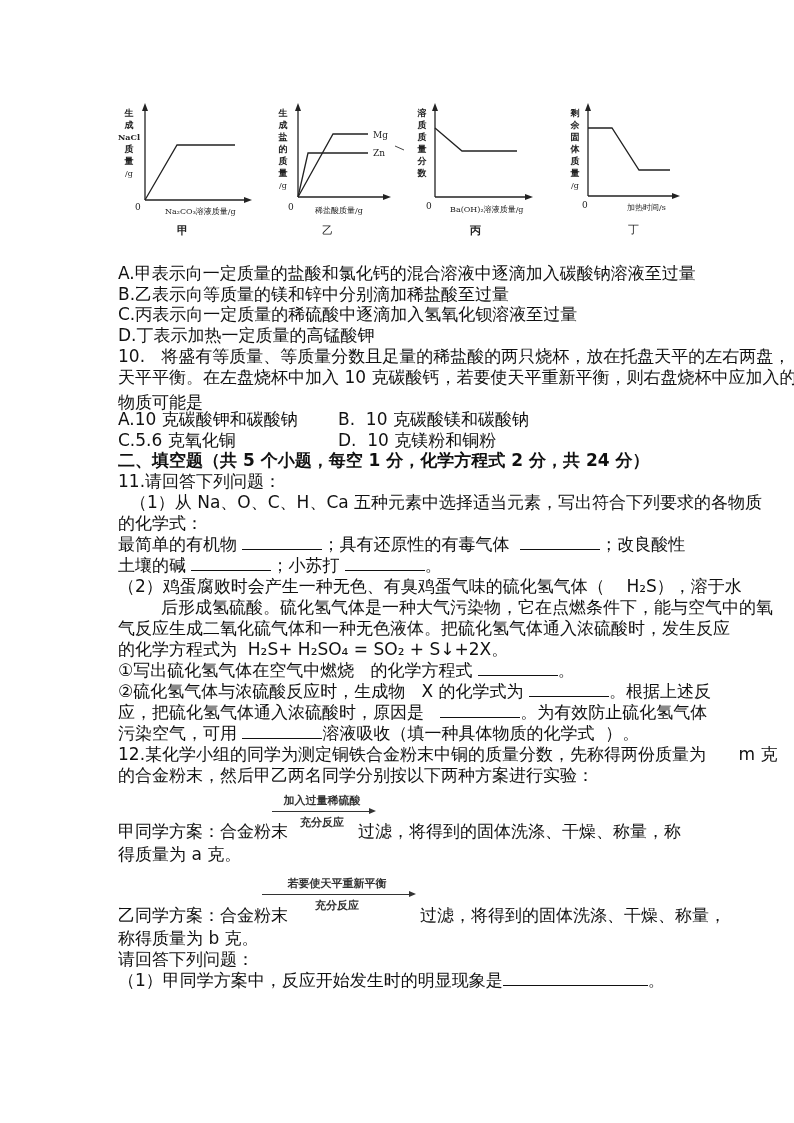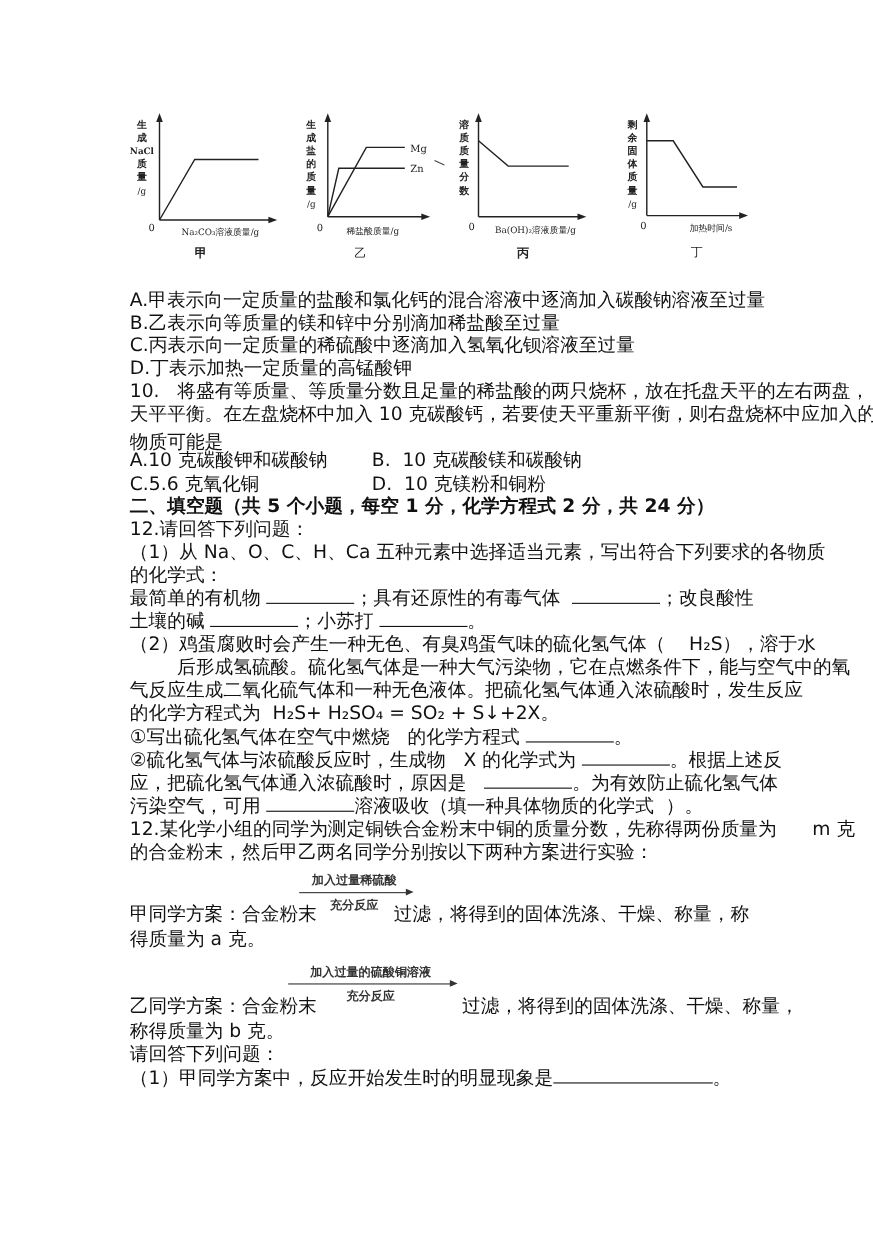"12.请回答下列问题：" div.text { text: 12 -> 11 }
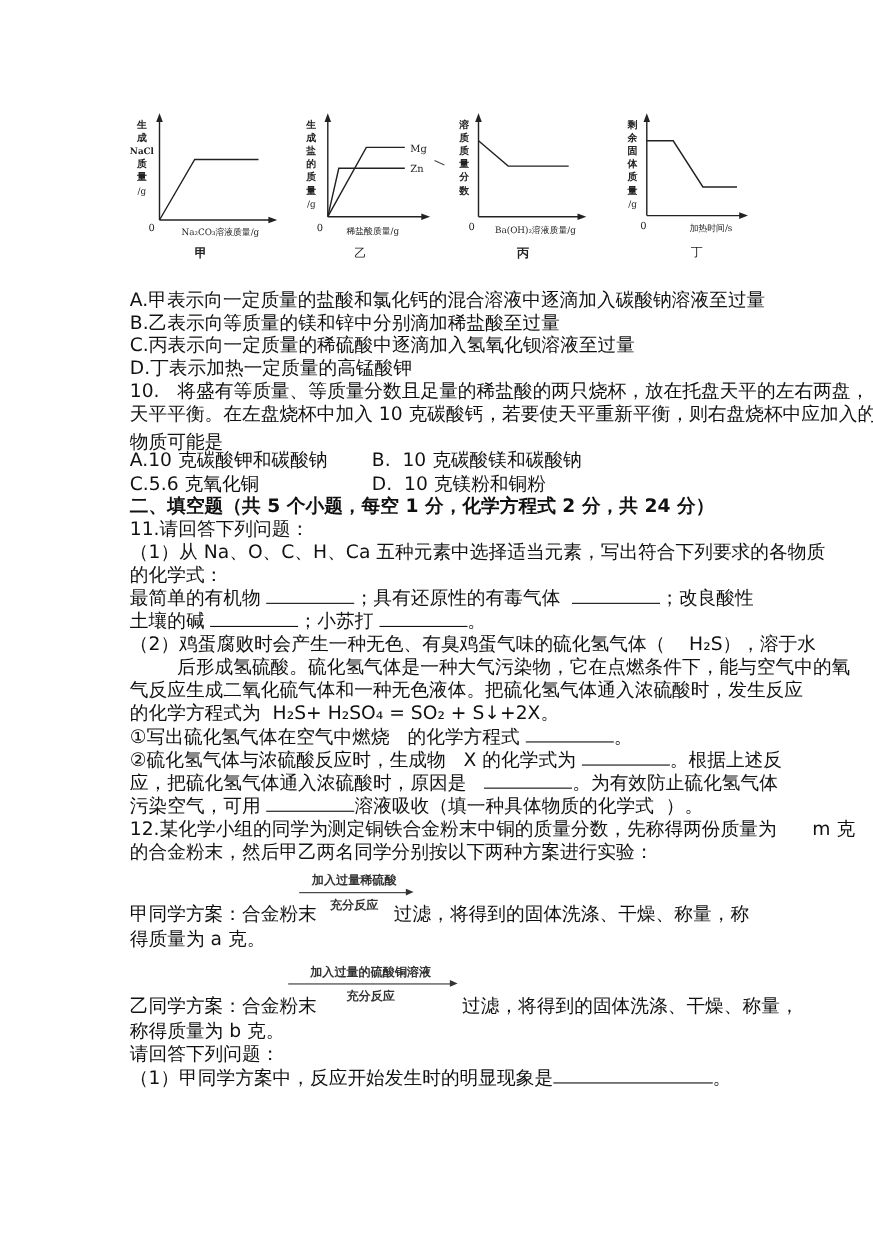"（1）从 Na、O、C、H、Ca" div.text { margin-left: none -> 12px }
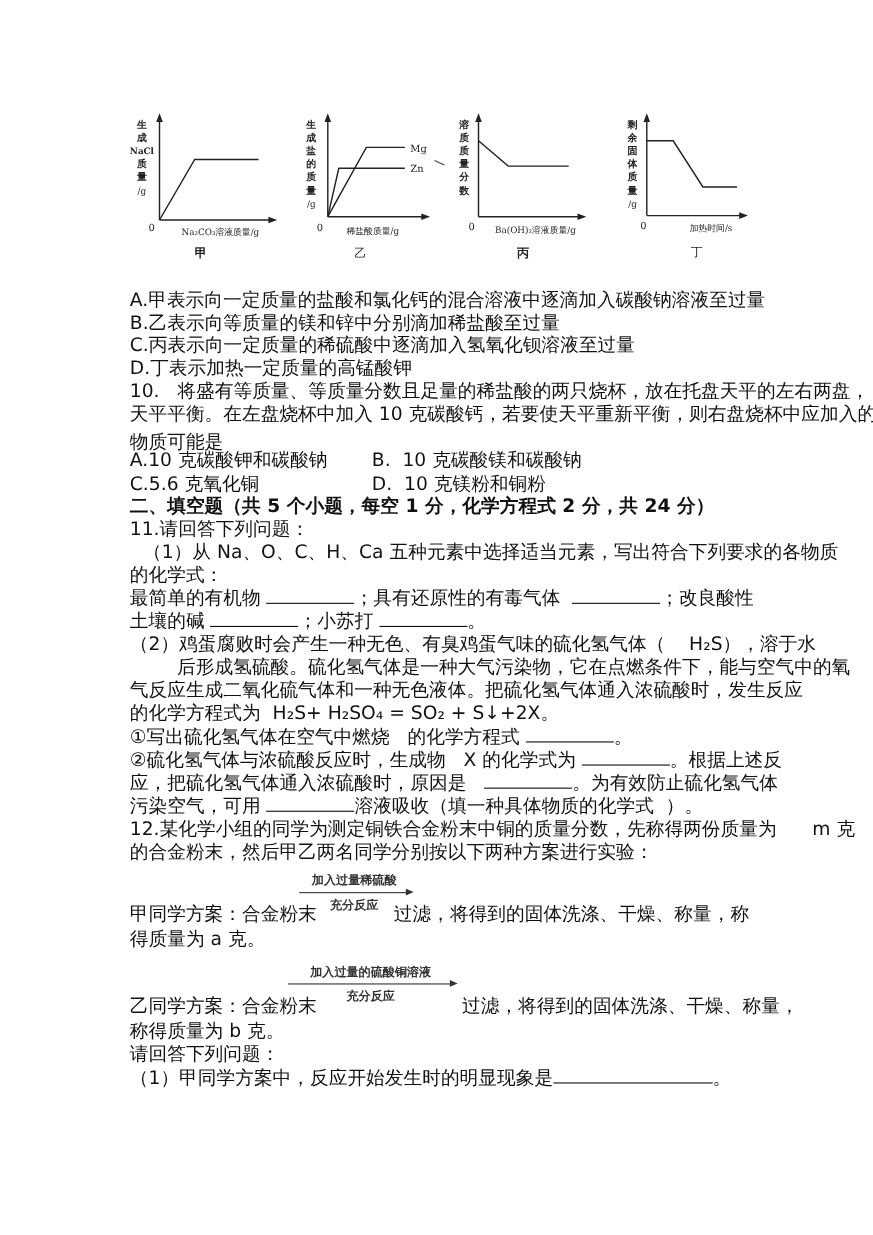"加入过量的硫酸铜溶液" div.top { text: 加入过量的硫酸铜溶液 -> 若要使天平重新平衡 }
